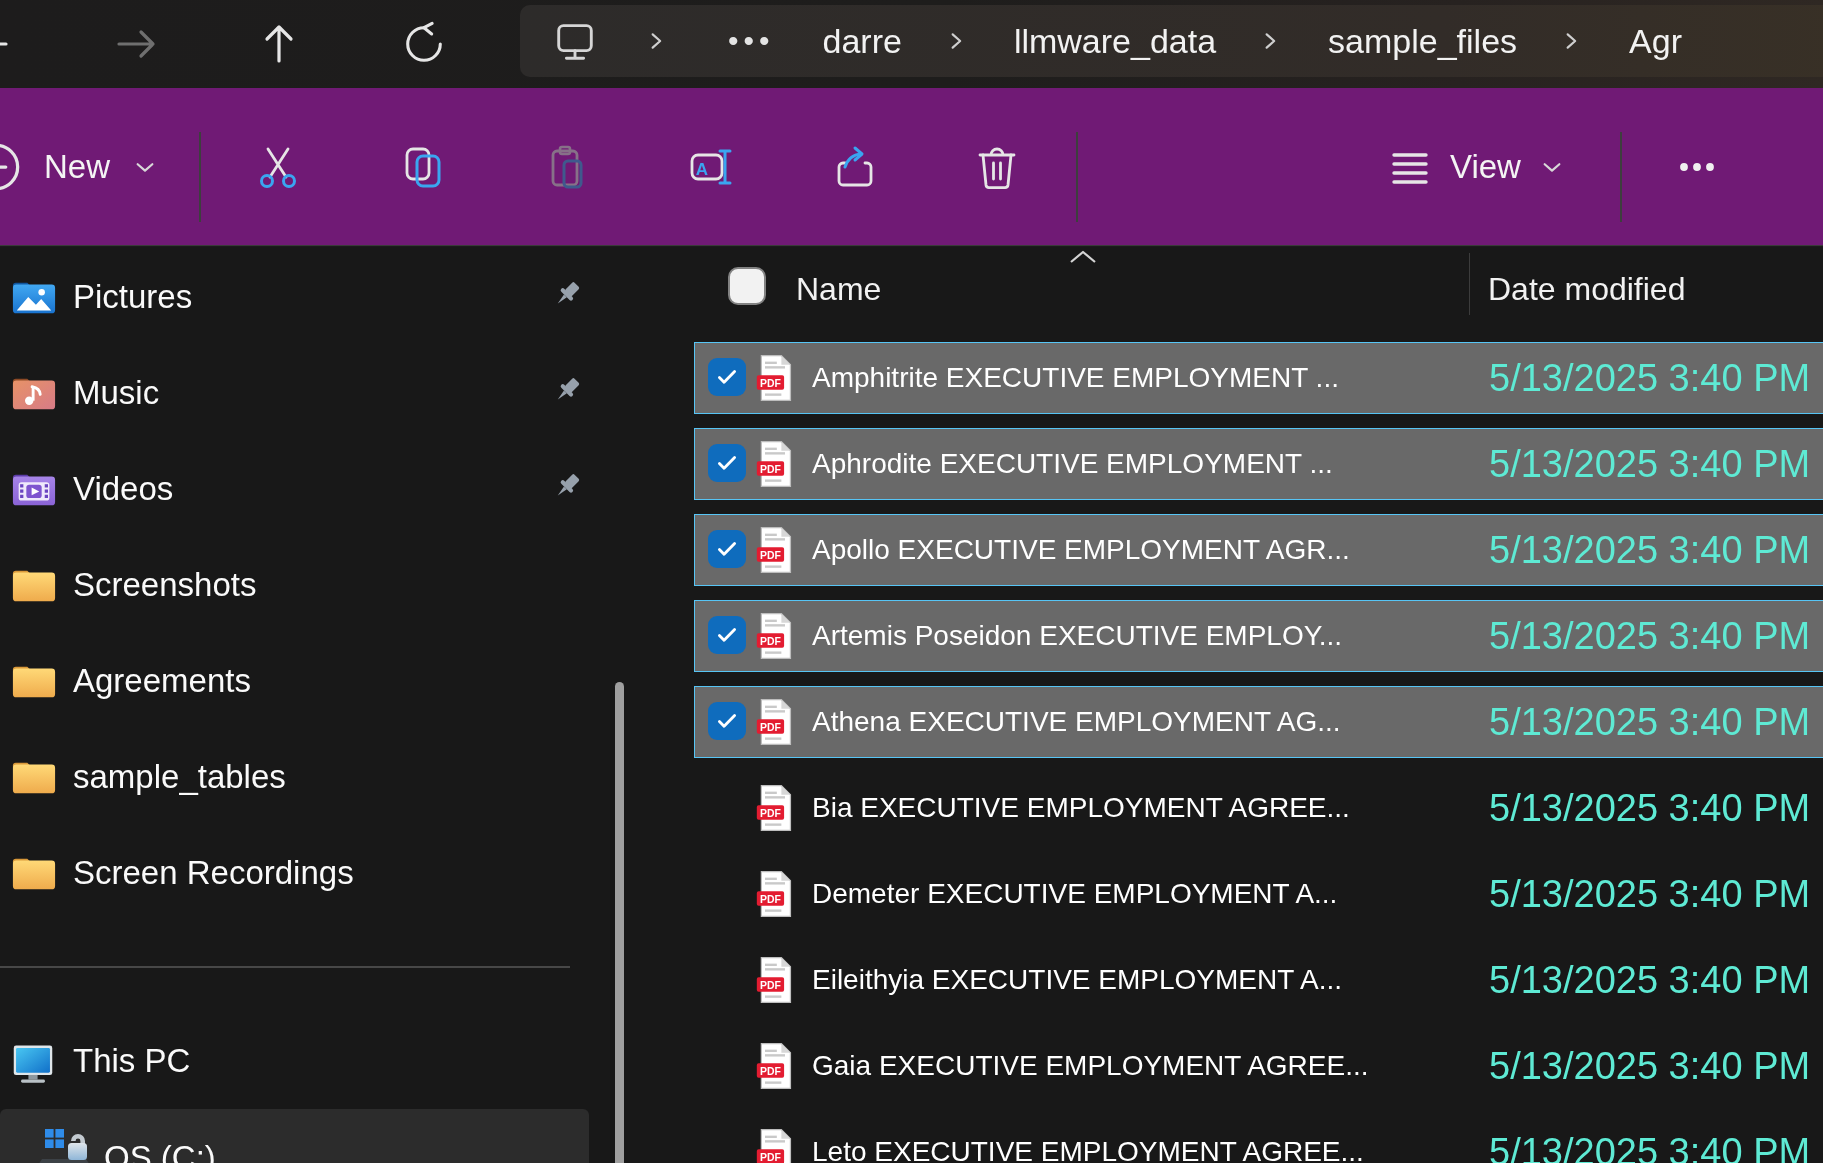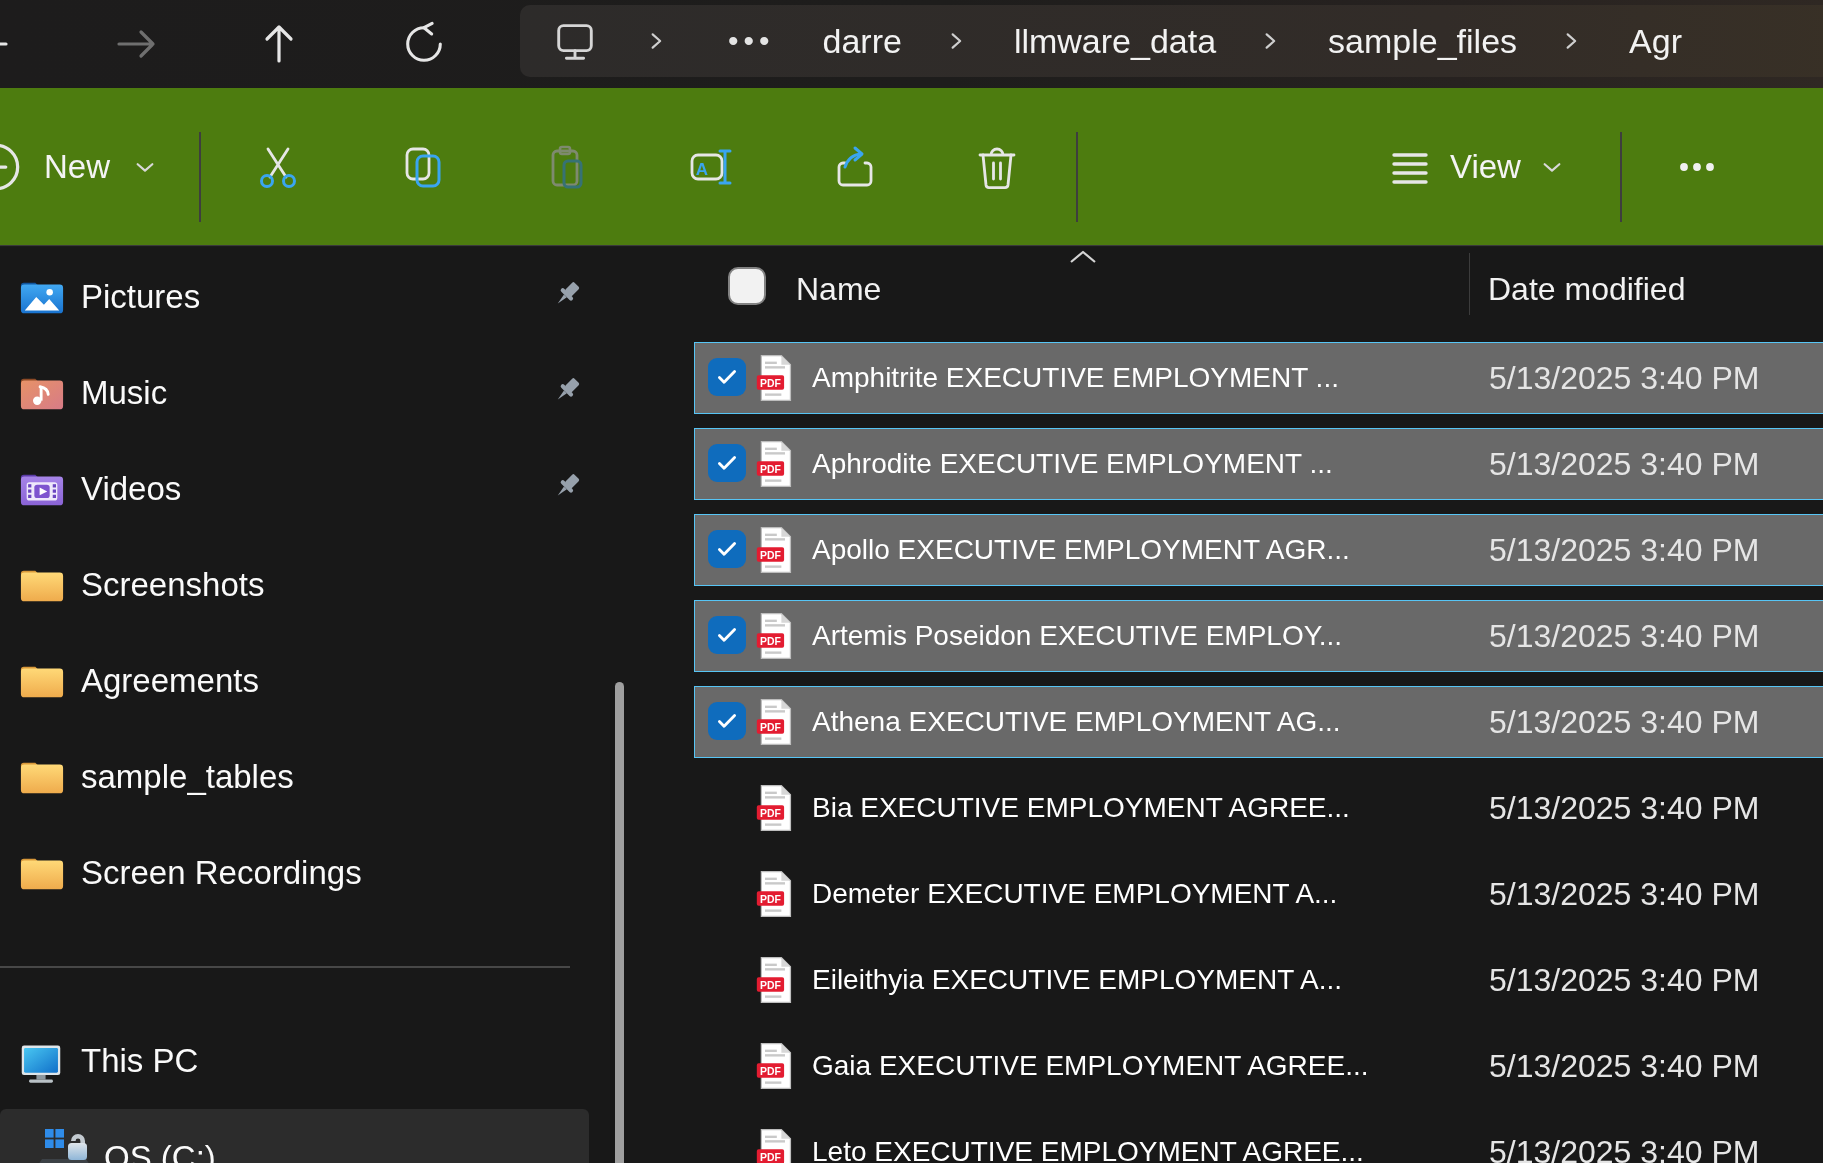"New" .toolbar { background: #4d7c0f -> #701a75 }
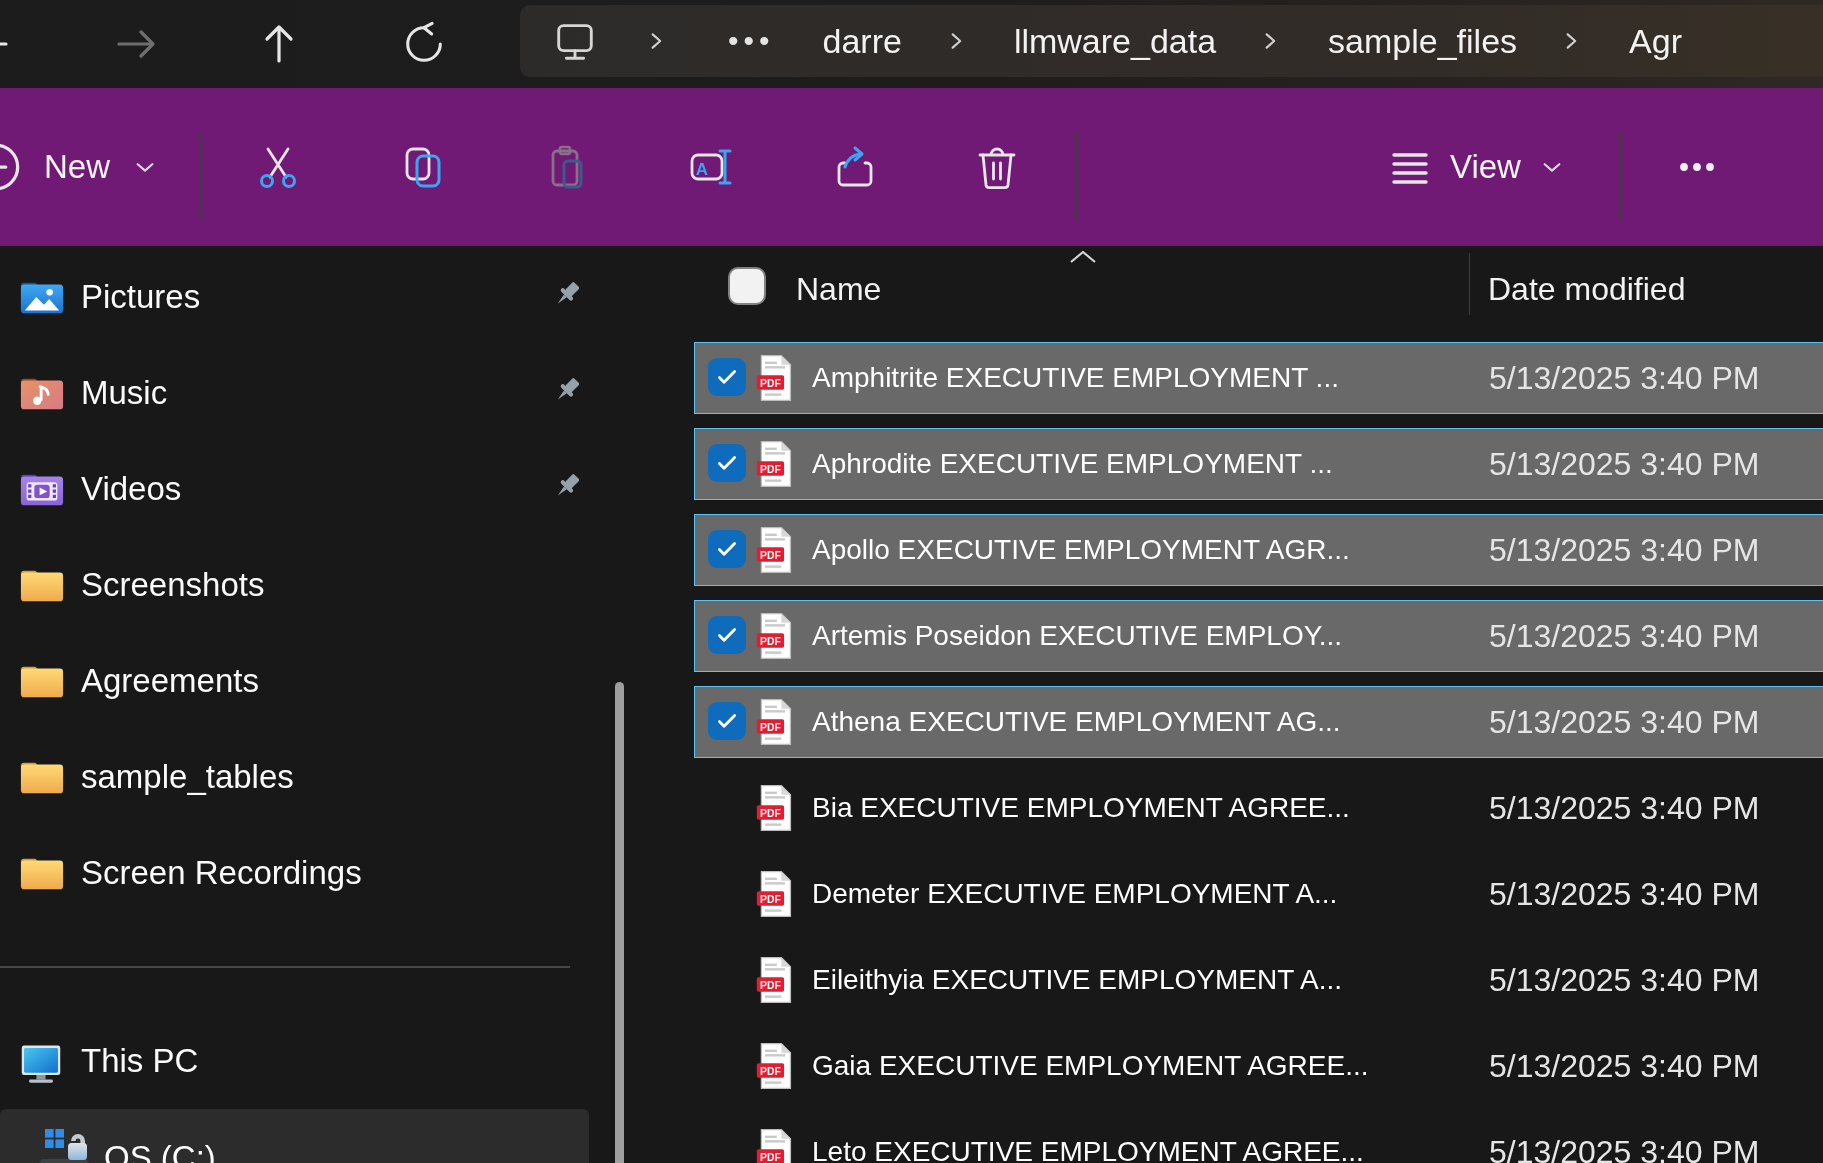"Pictures" .side-item { padding-left: 19px -> 11px }
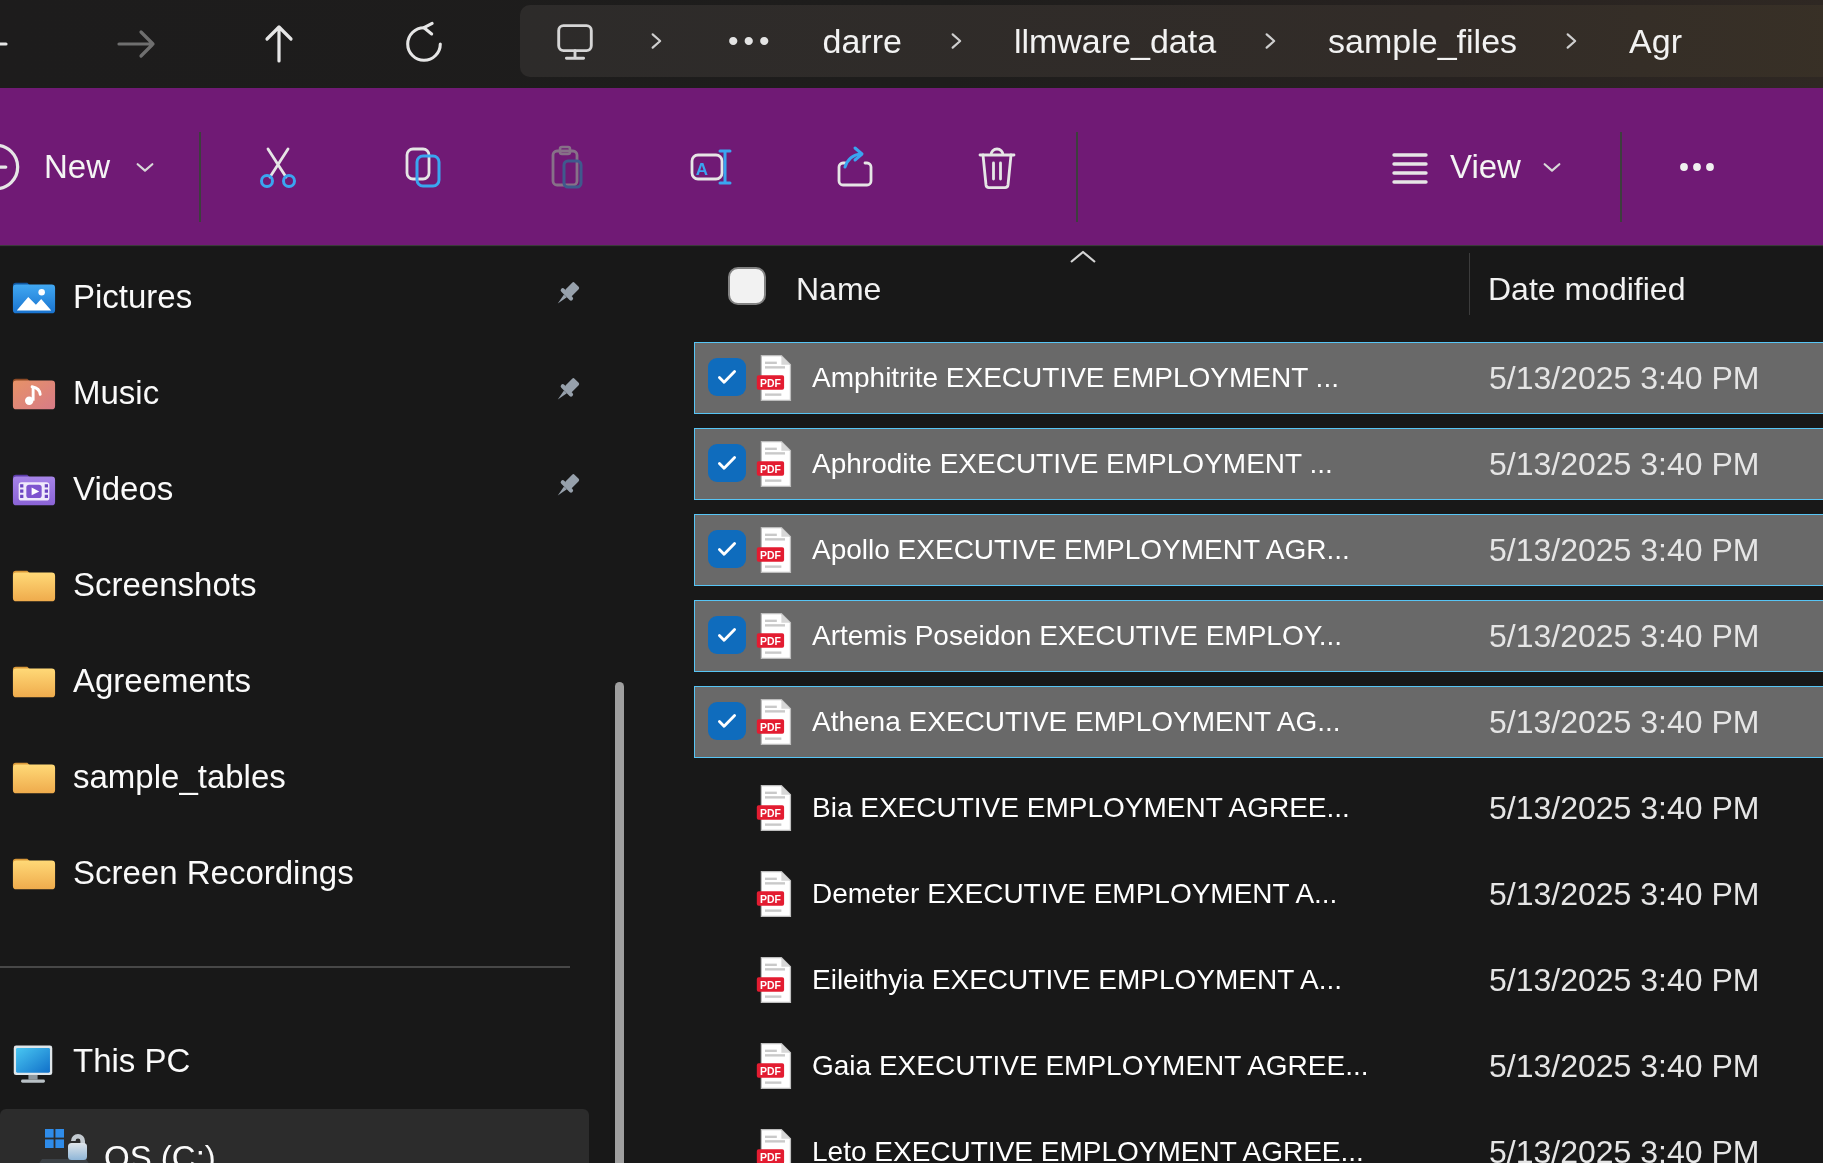"5/13/2025 3:40 PM" .fdate { color: #e5e5e5 -> #5eead4; font-size: 32px -> 38px }
